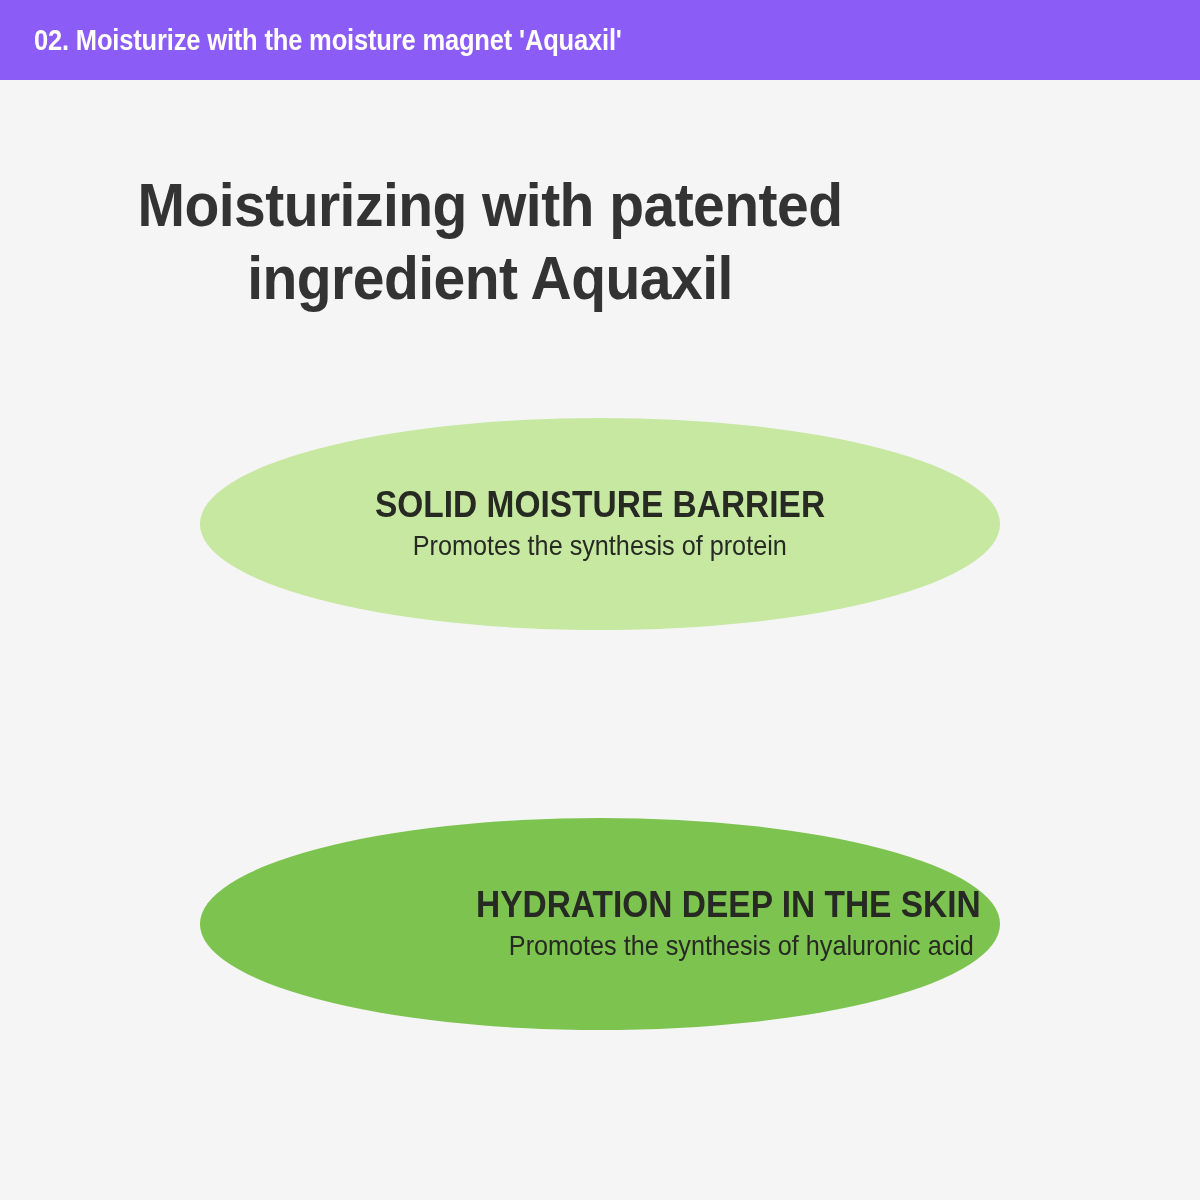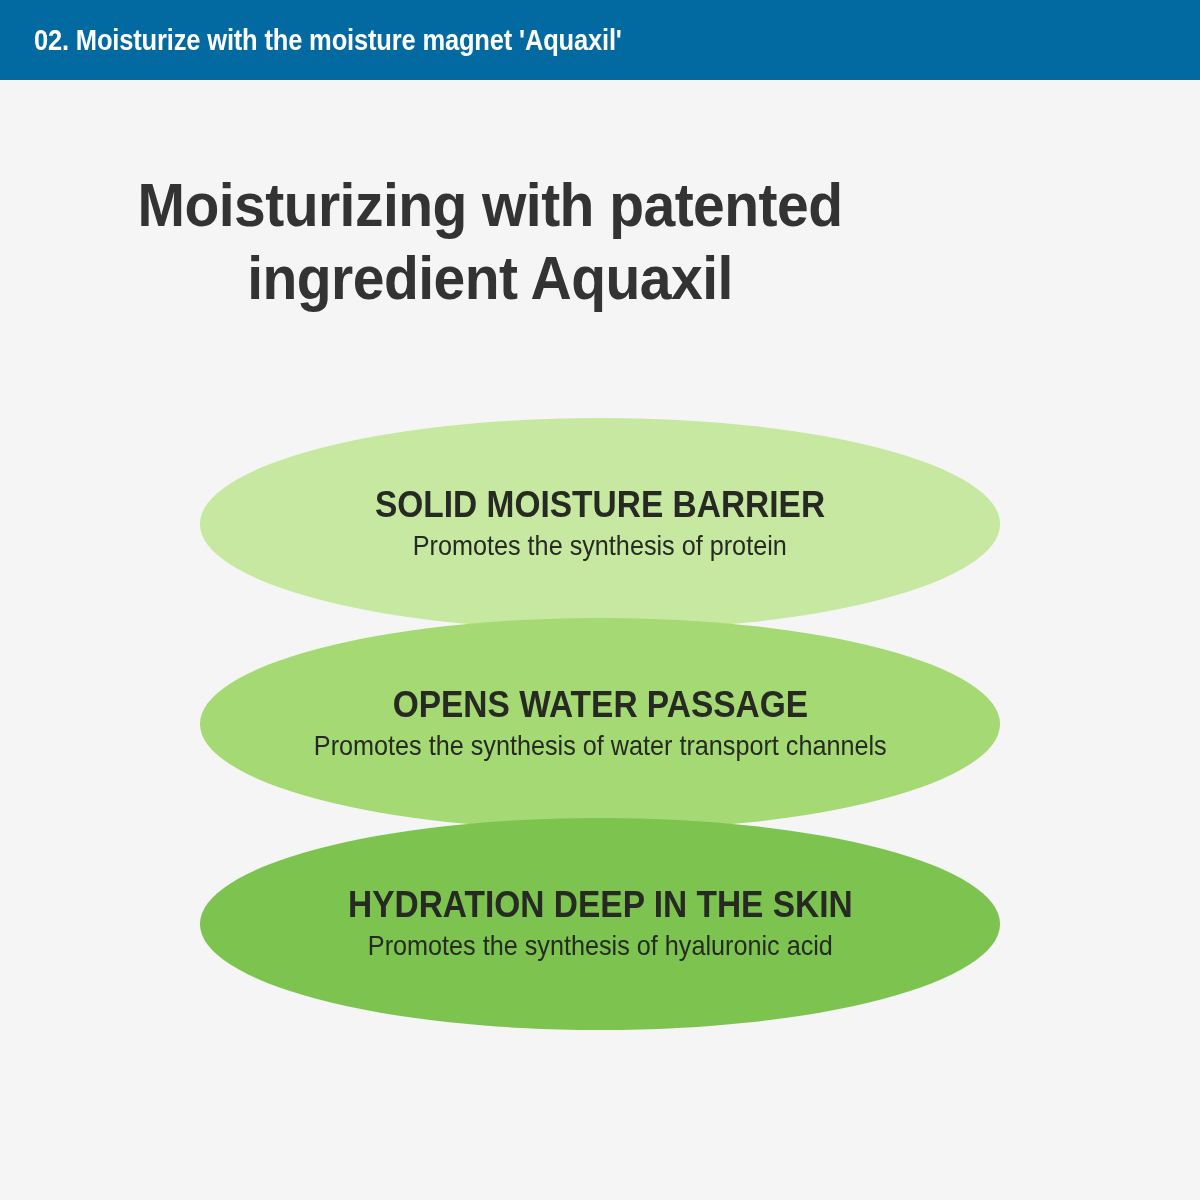"02. Moisturize with the moisture" div.header-bar { background: #0369a1 -> #8b5cf6 }
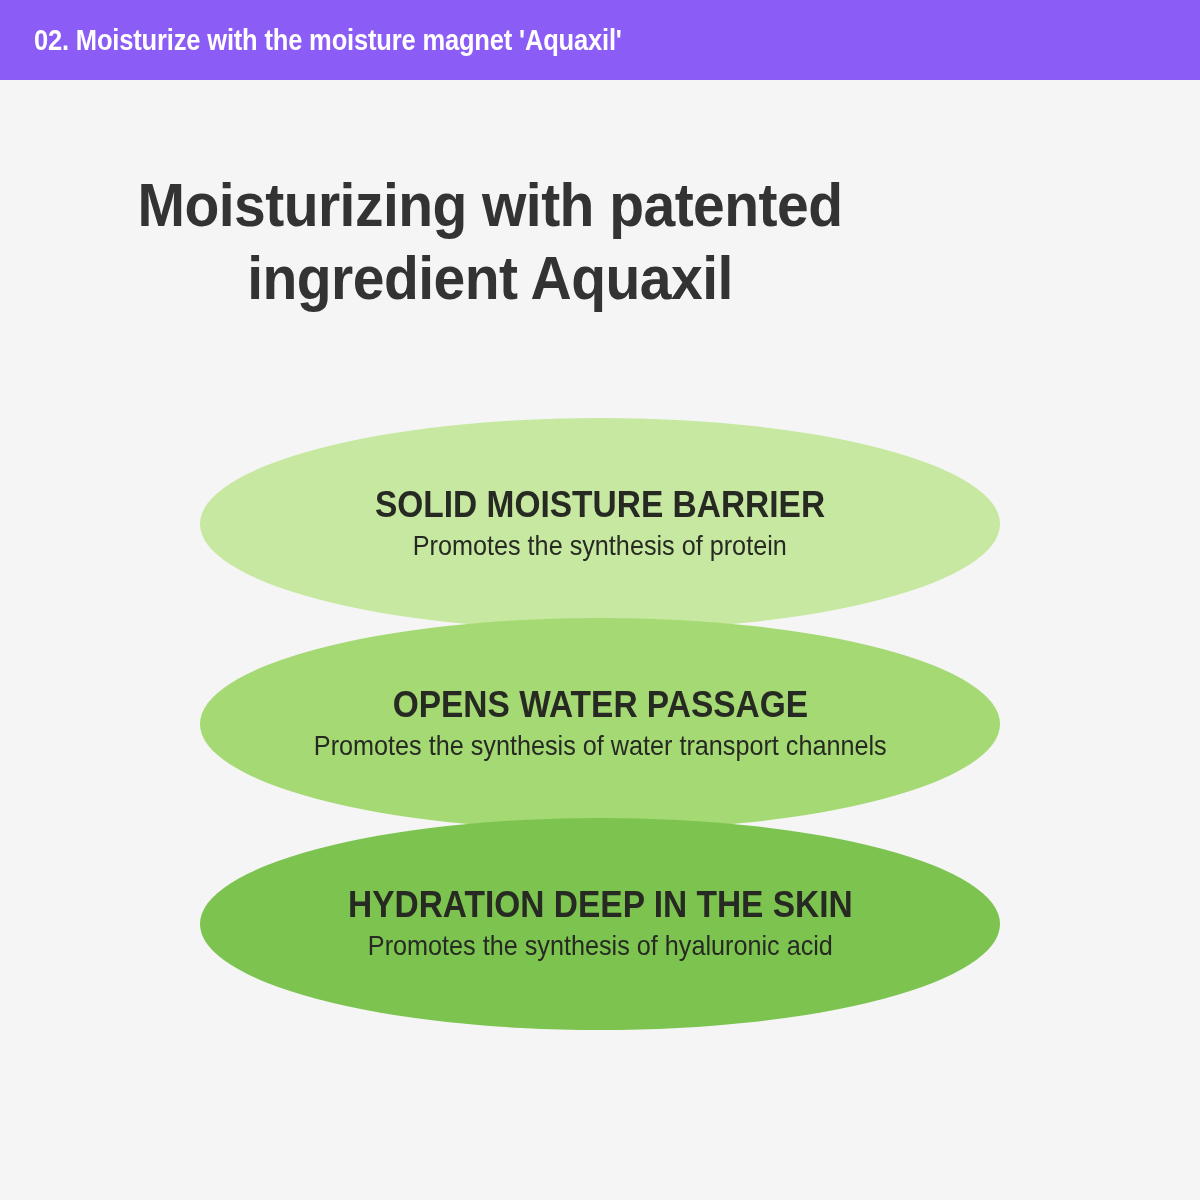"OPENS WATER PASSAGE" div.ellipse { html: <div> <div>OPENS WATER PASSAGE</div> <div>Promotes the synthesis of water transport channels</div> </div> -> none }
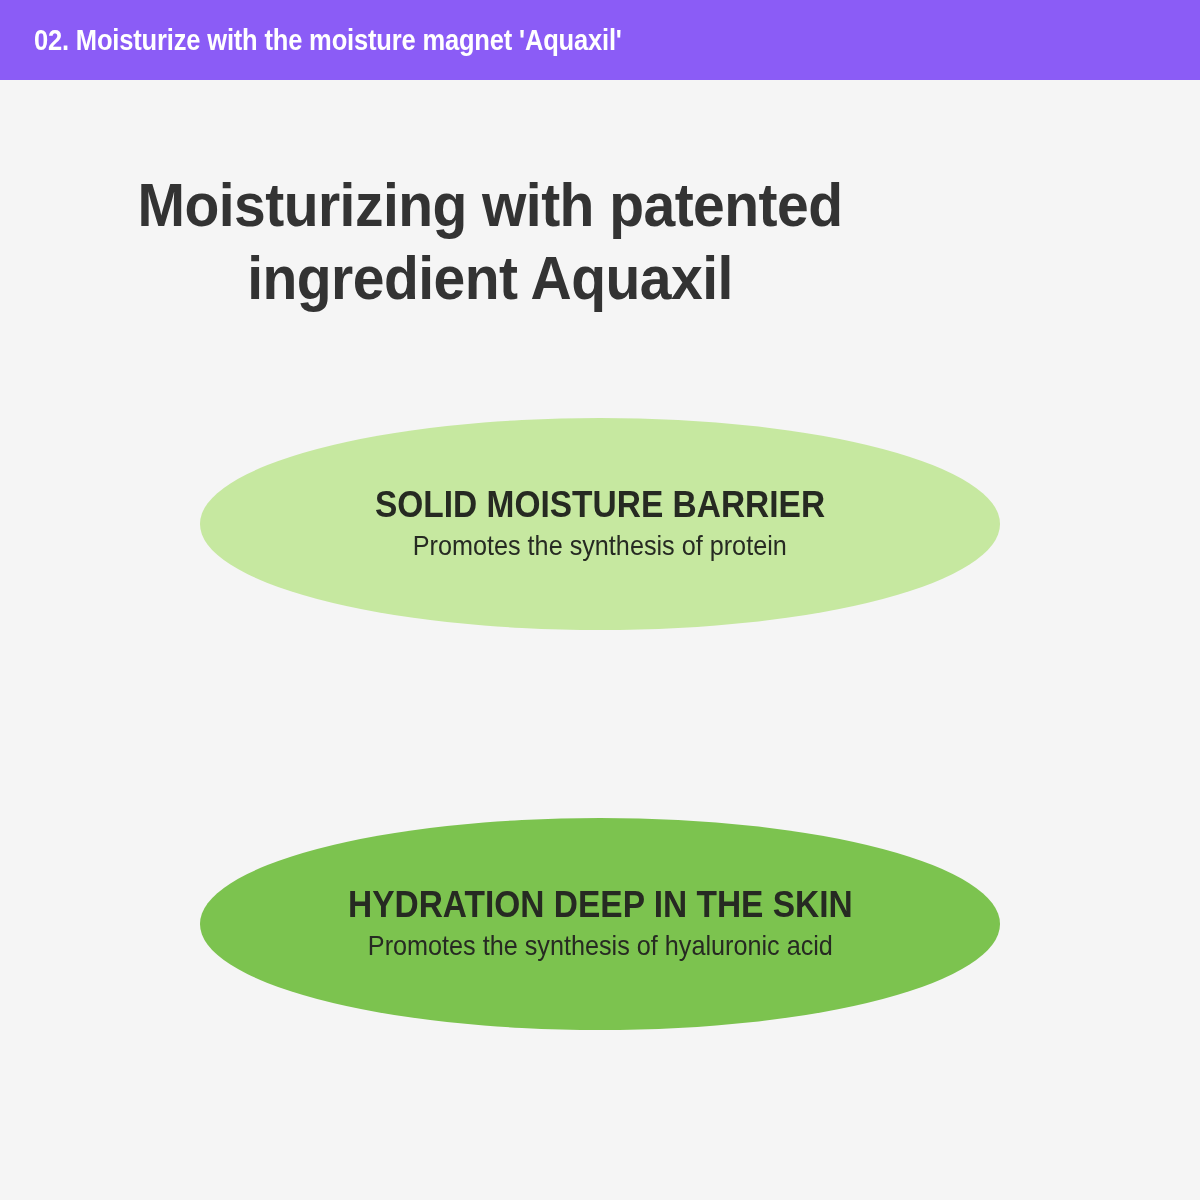"HYDRATION DEEP IN THE SKIN" div.ellipse { align-items: none -> flex-end }
